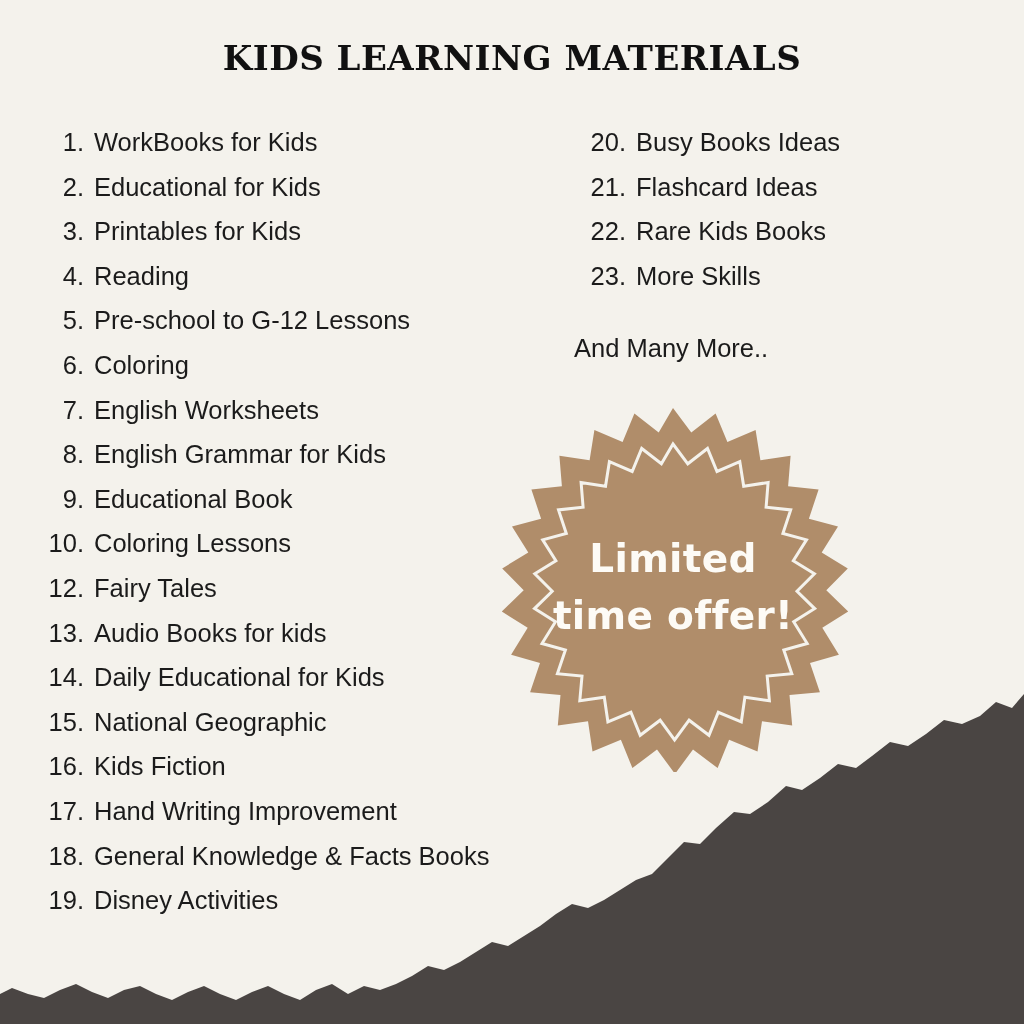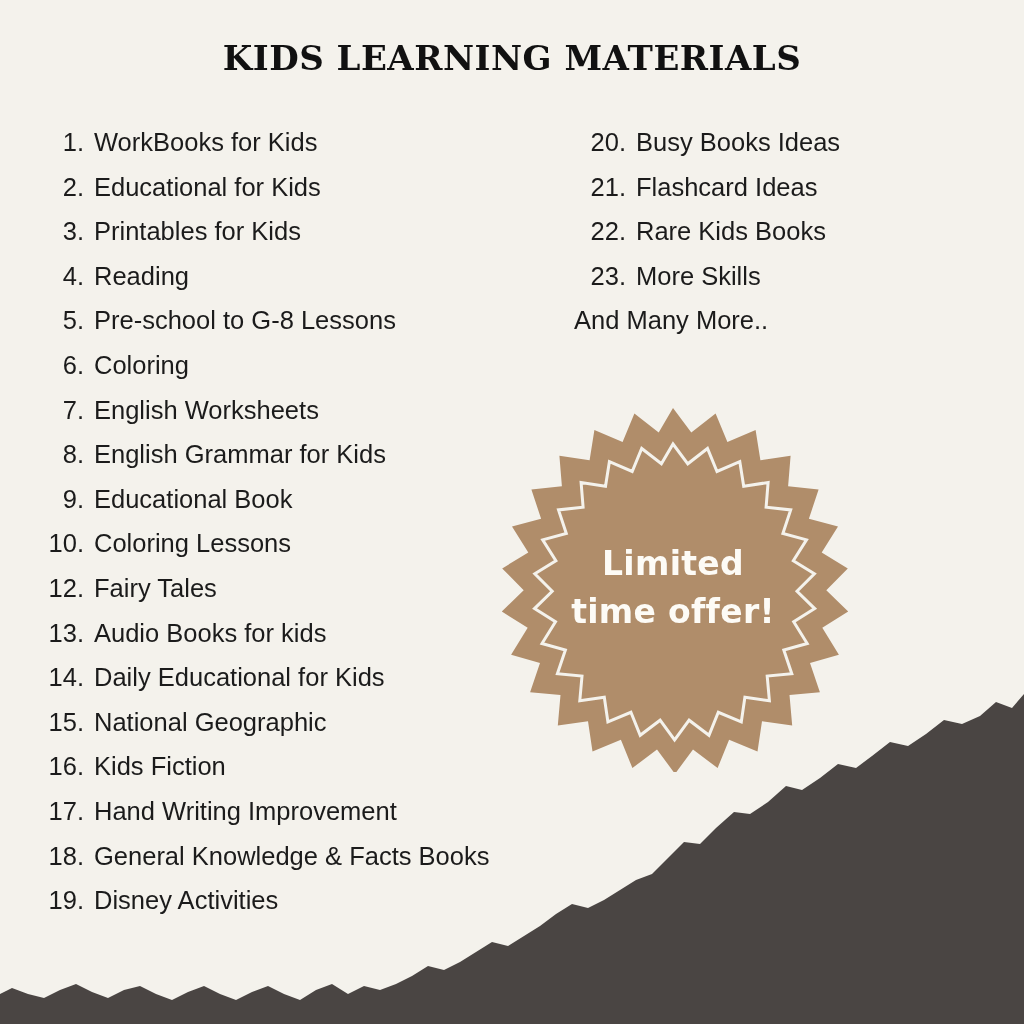"Pre-school to G-8 Lessons" span.label { text: G-8 -> G-12 }
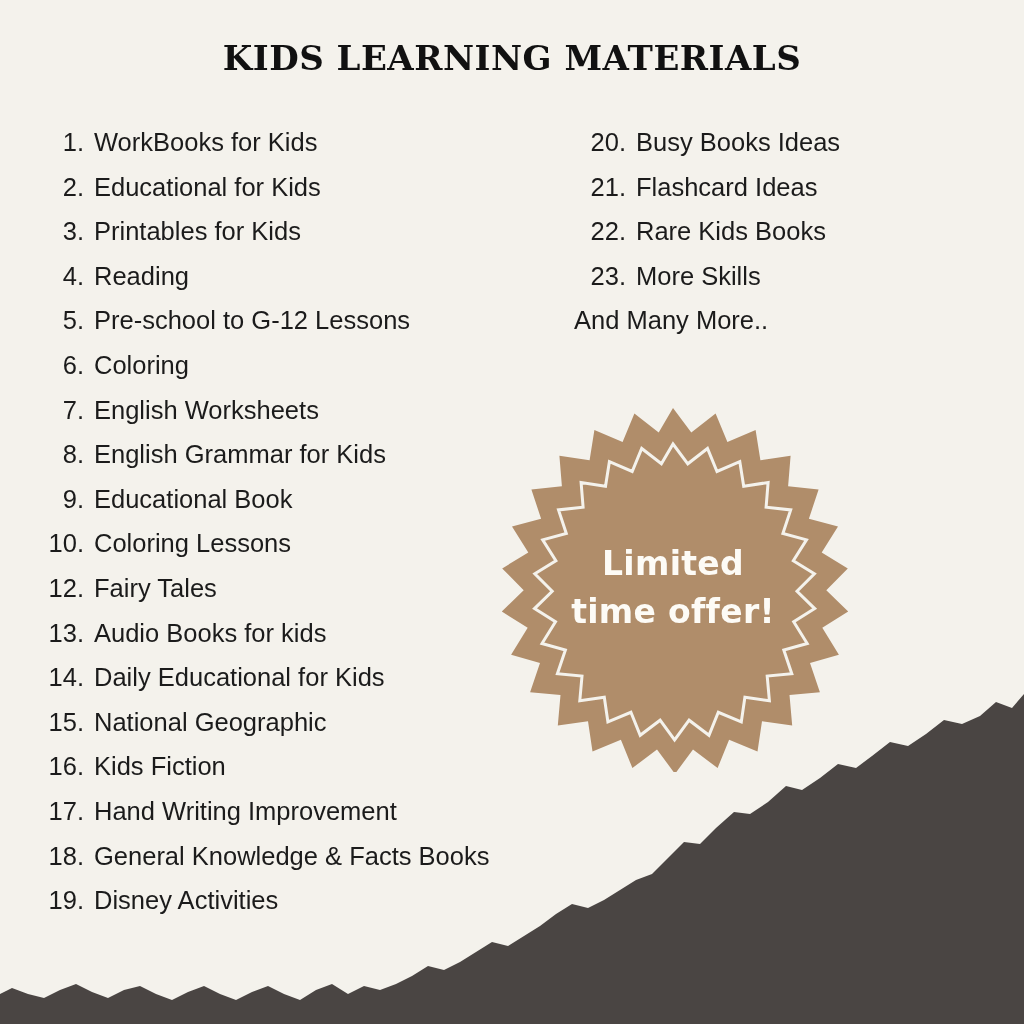"And Many More.." .more { margin-top: none -> 28px }
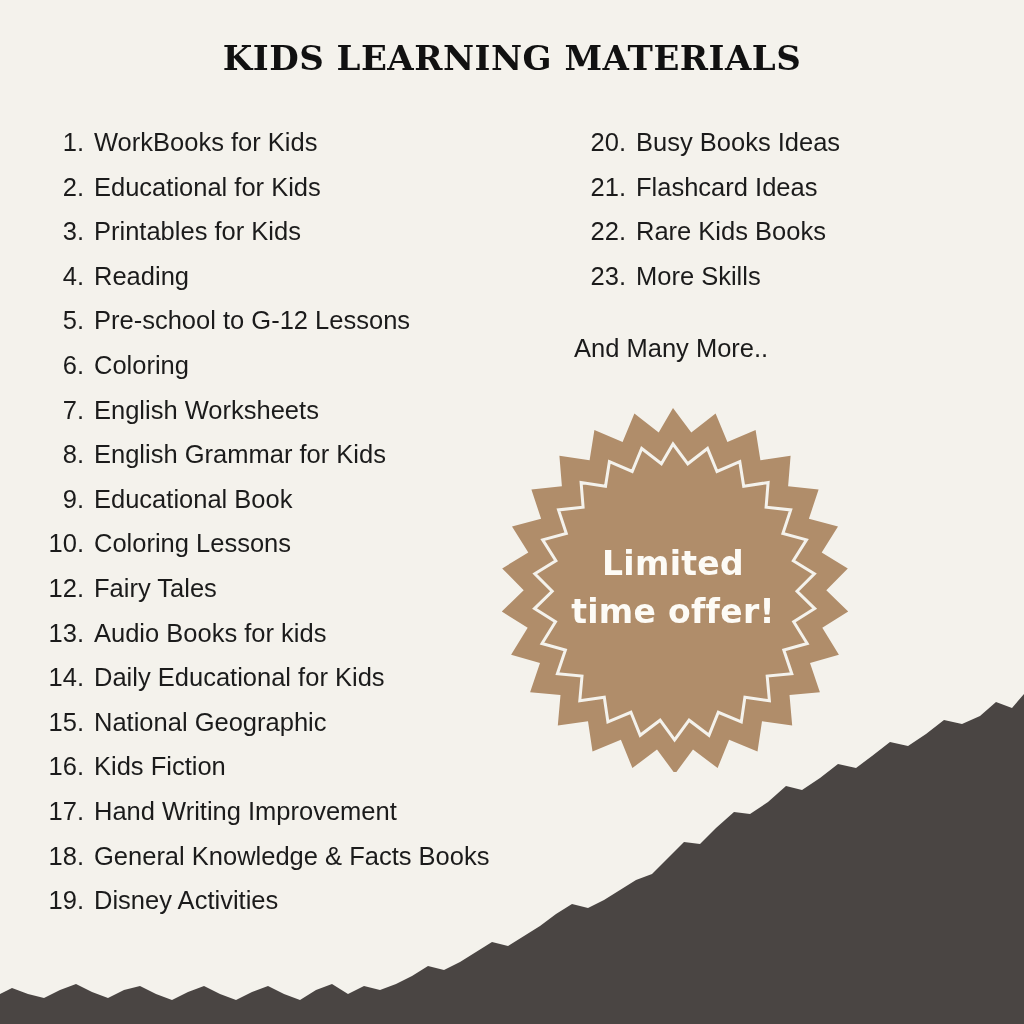"Limited" .badge-text { font-size: 33px -> 39px }
